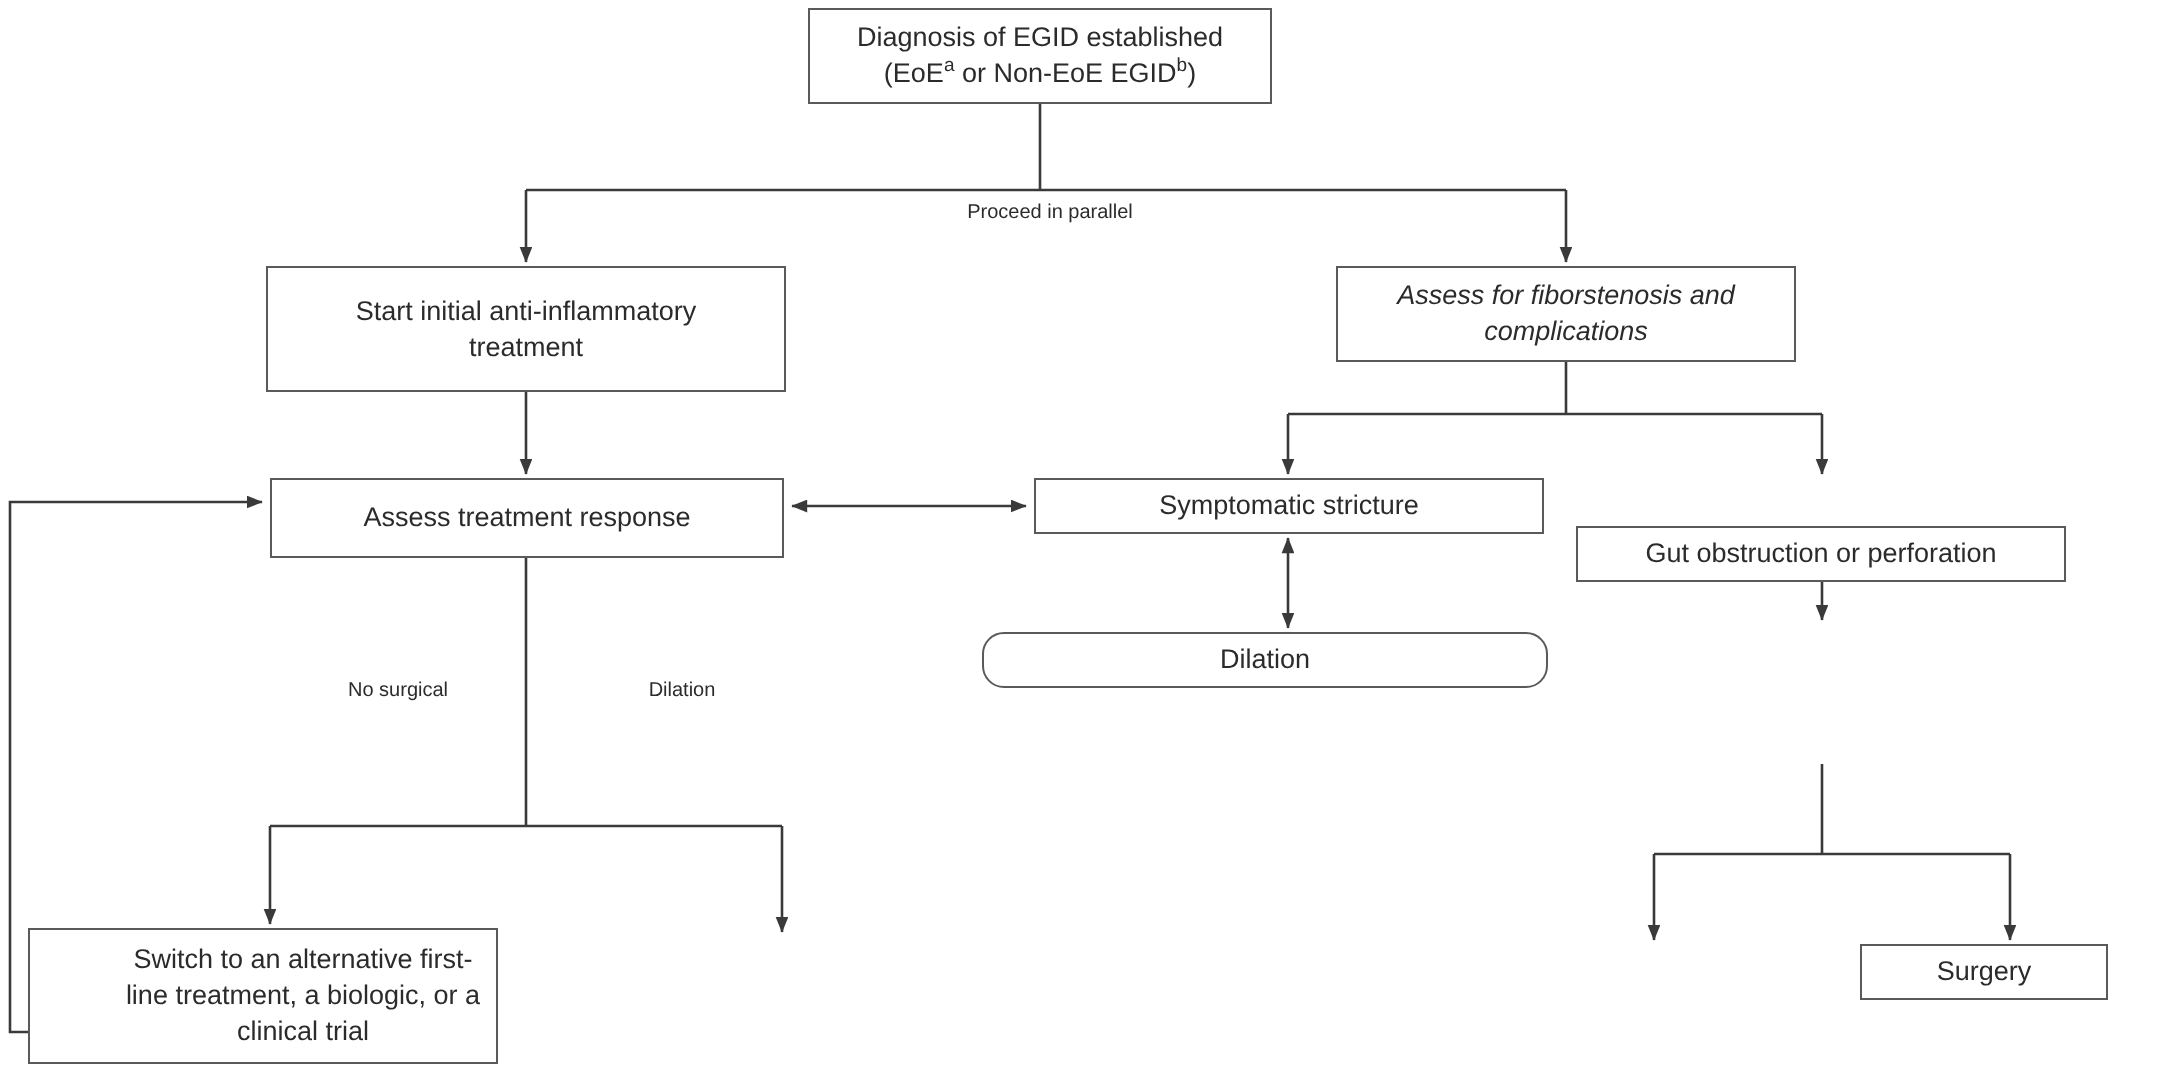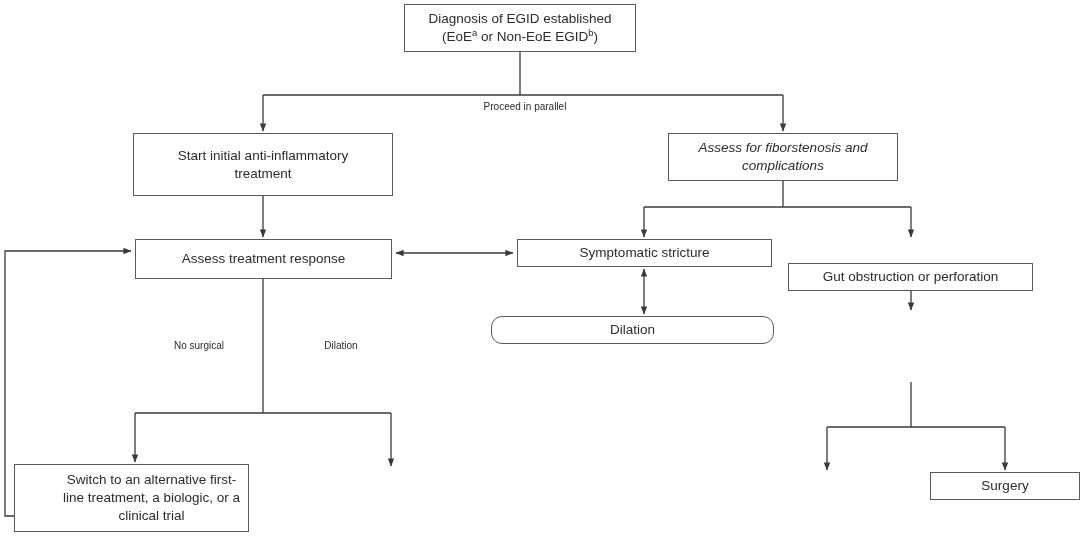"Surgery" div.node { width: 150px -> 124px }
